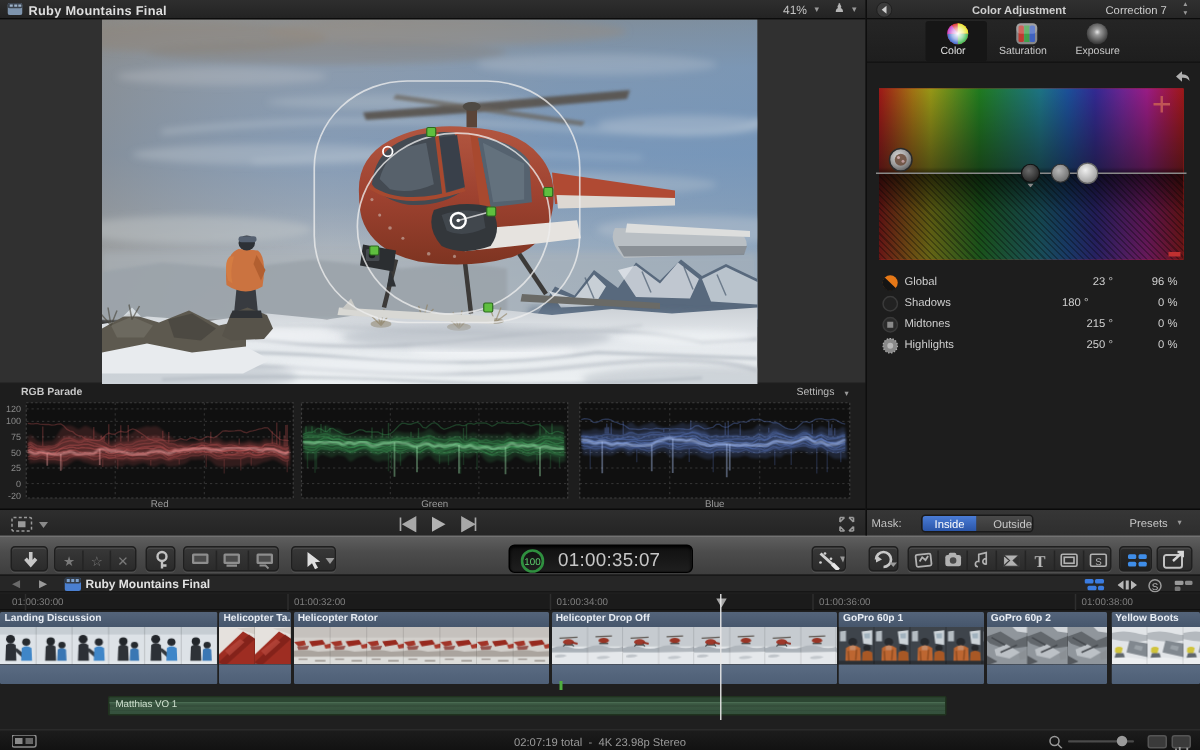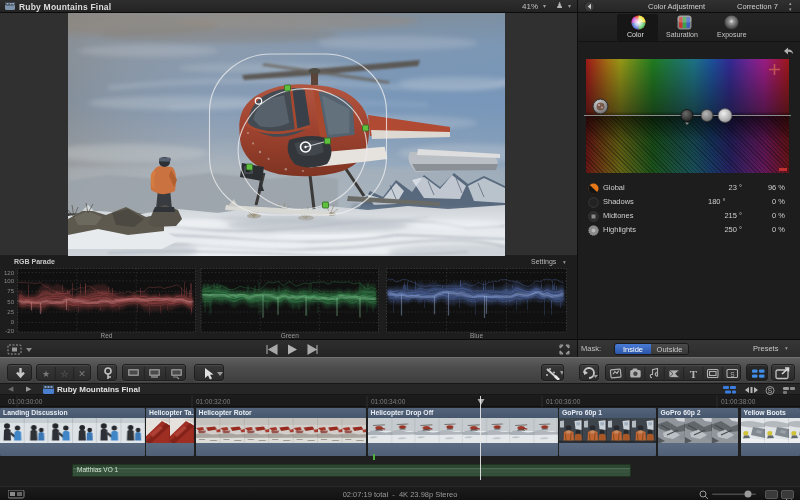"Color Adjustment" span.abs { font-weight: none -> bold }
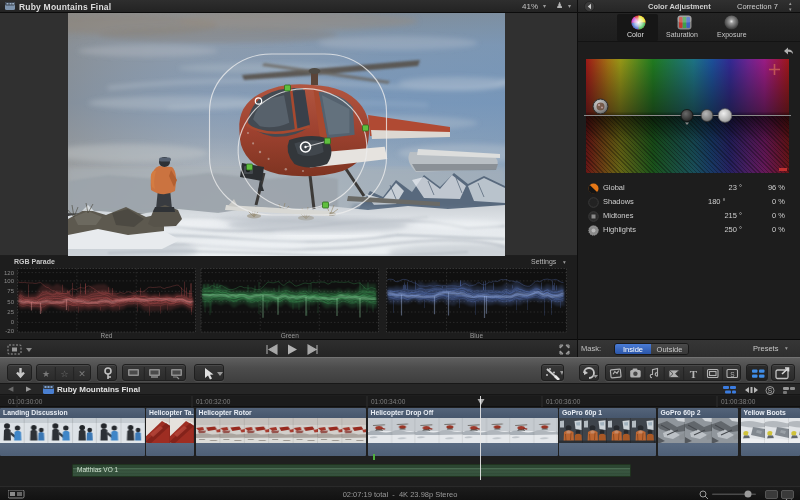"Outside" div { text-align: center -> right }
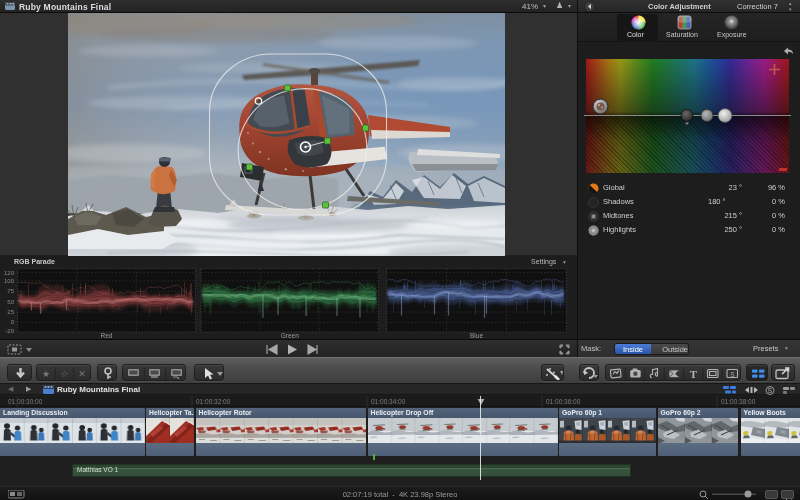"01:00:35:07" div.abs { html: none -> <div> <svg> <circle></circle> <text>100</text> </svg> <span>01:00:35:07</span> </div> }
